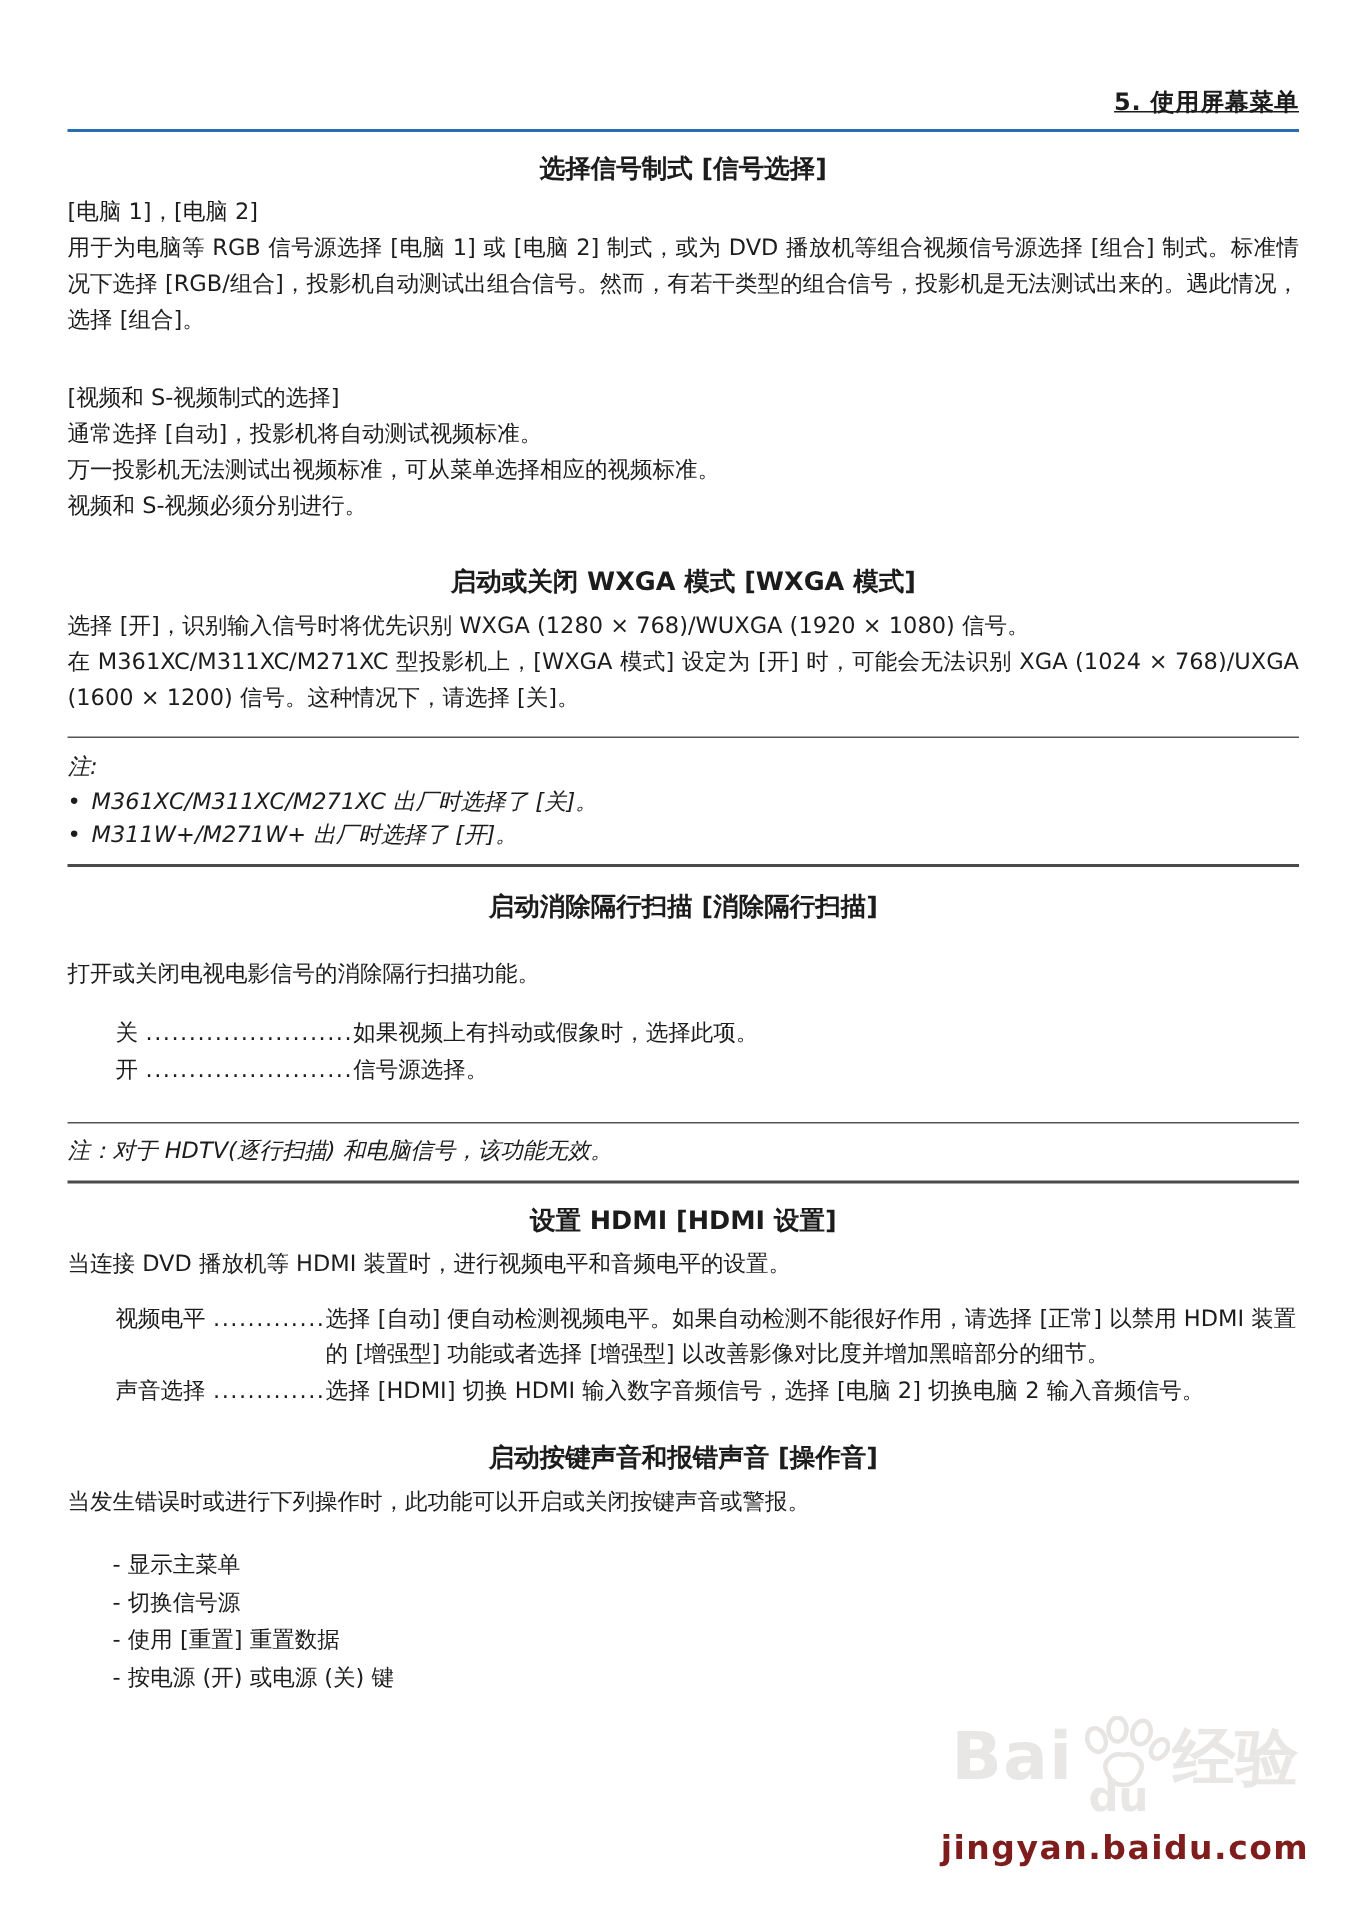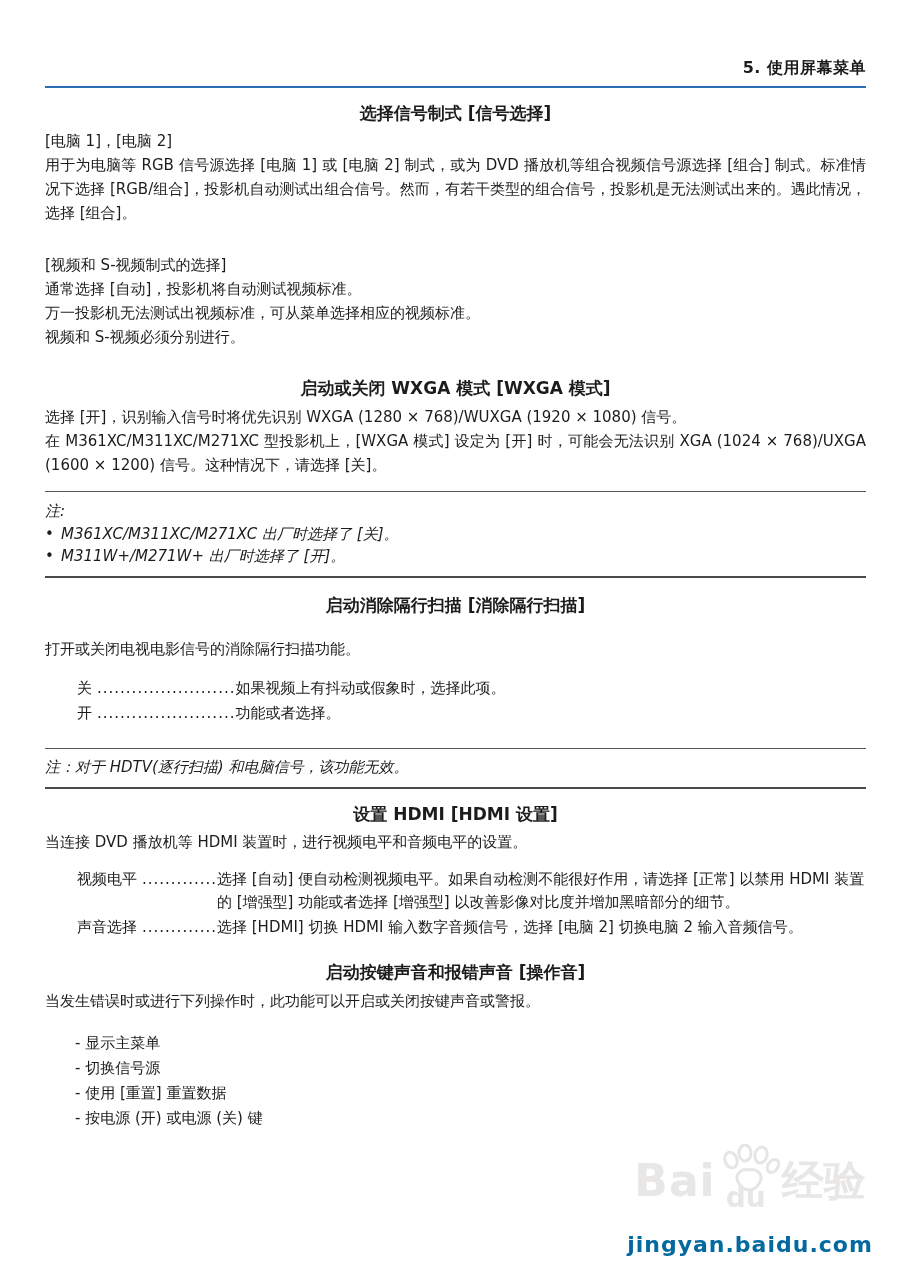"5. 使用屏幕菜单" .chapter-head { text-decoration: none -> underline }
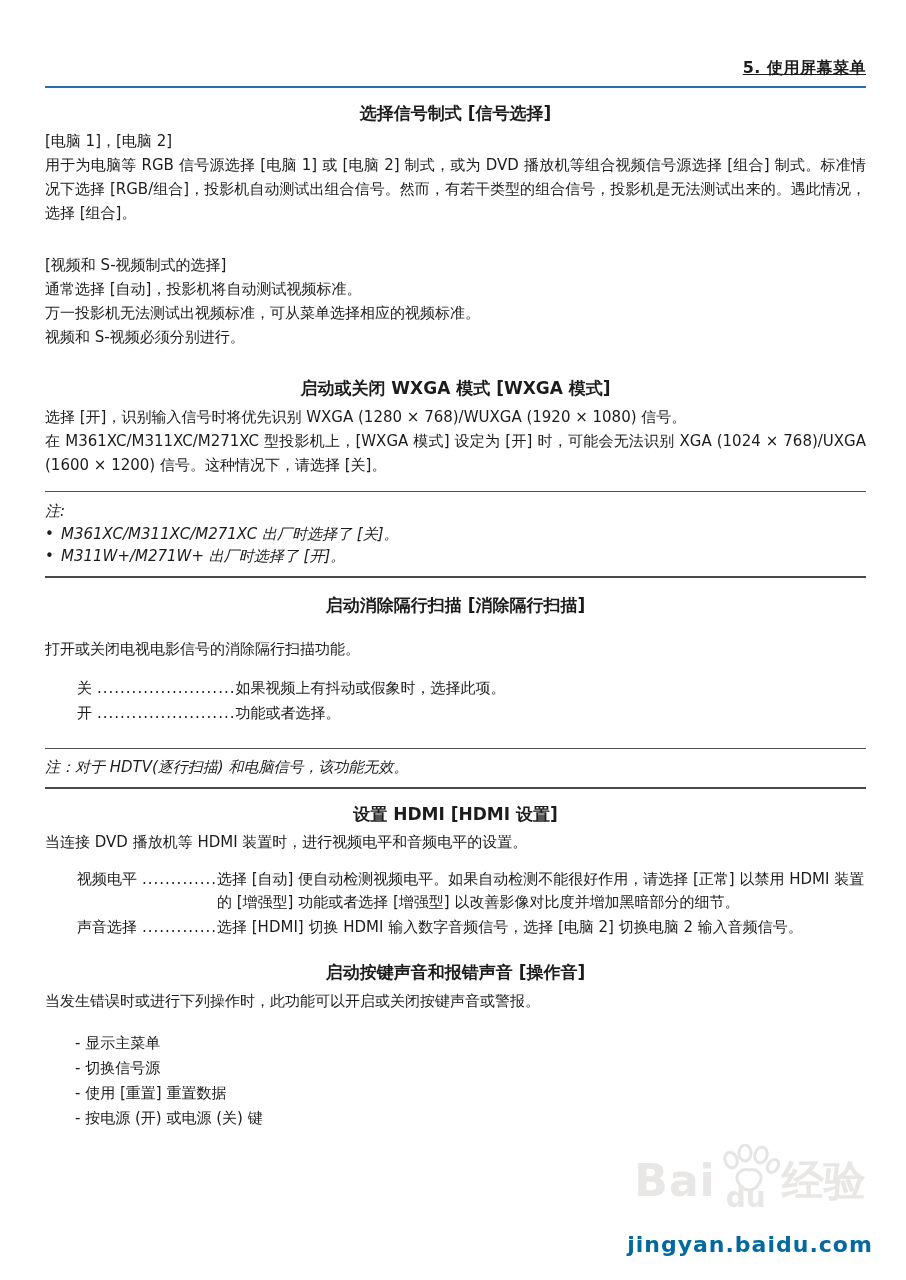"功能或者选择。" span.def-desc { text: 功能或者 -> 信号源 }
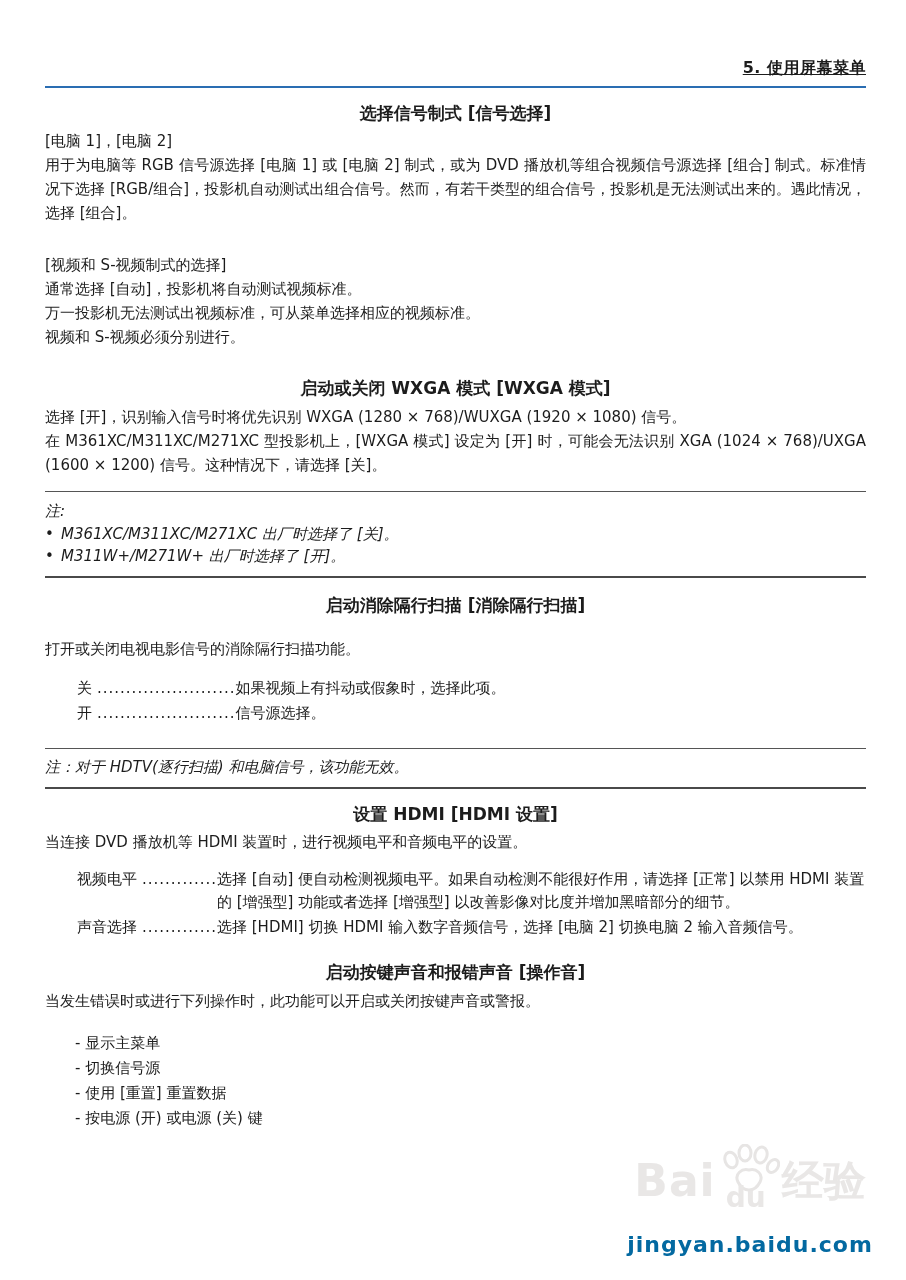"Bai" .wm-row { align-items: center -> flex-start }
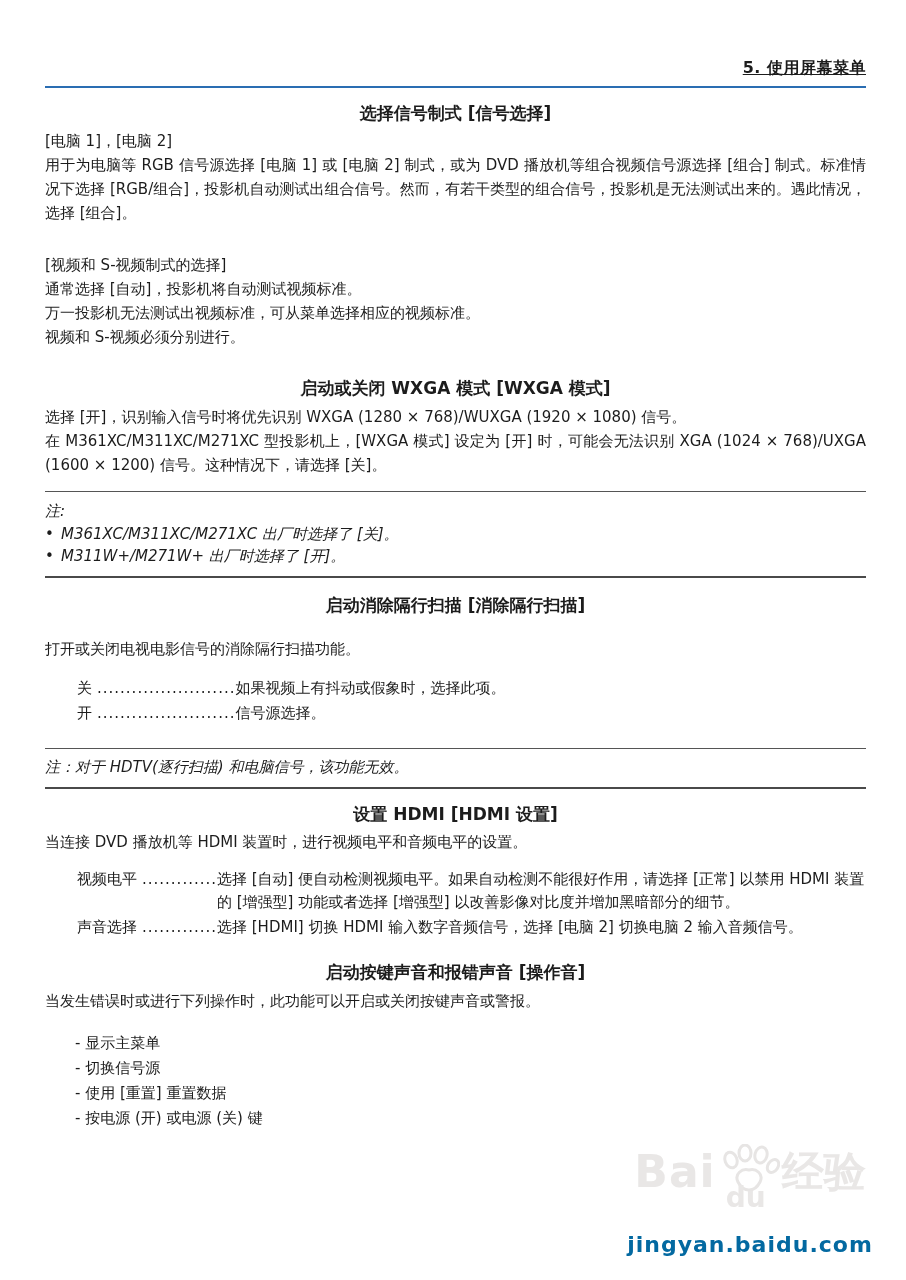"jingyan.baidu.com" .wm-url { color: #0369a1 -> #7f1d1d; margin-top: 20px -> 8px }
